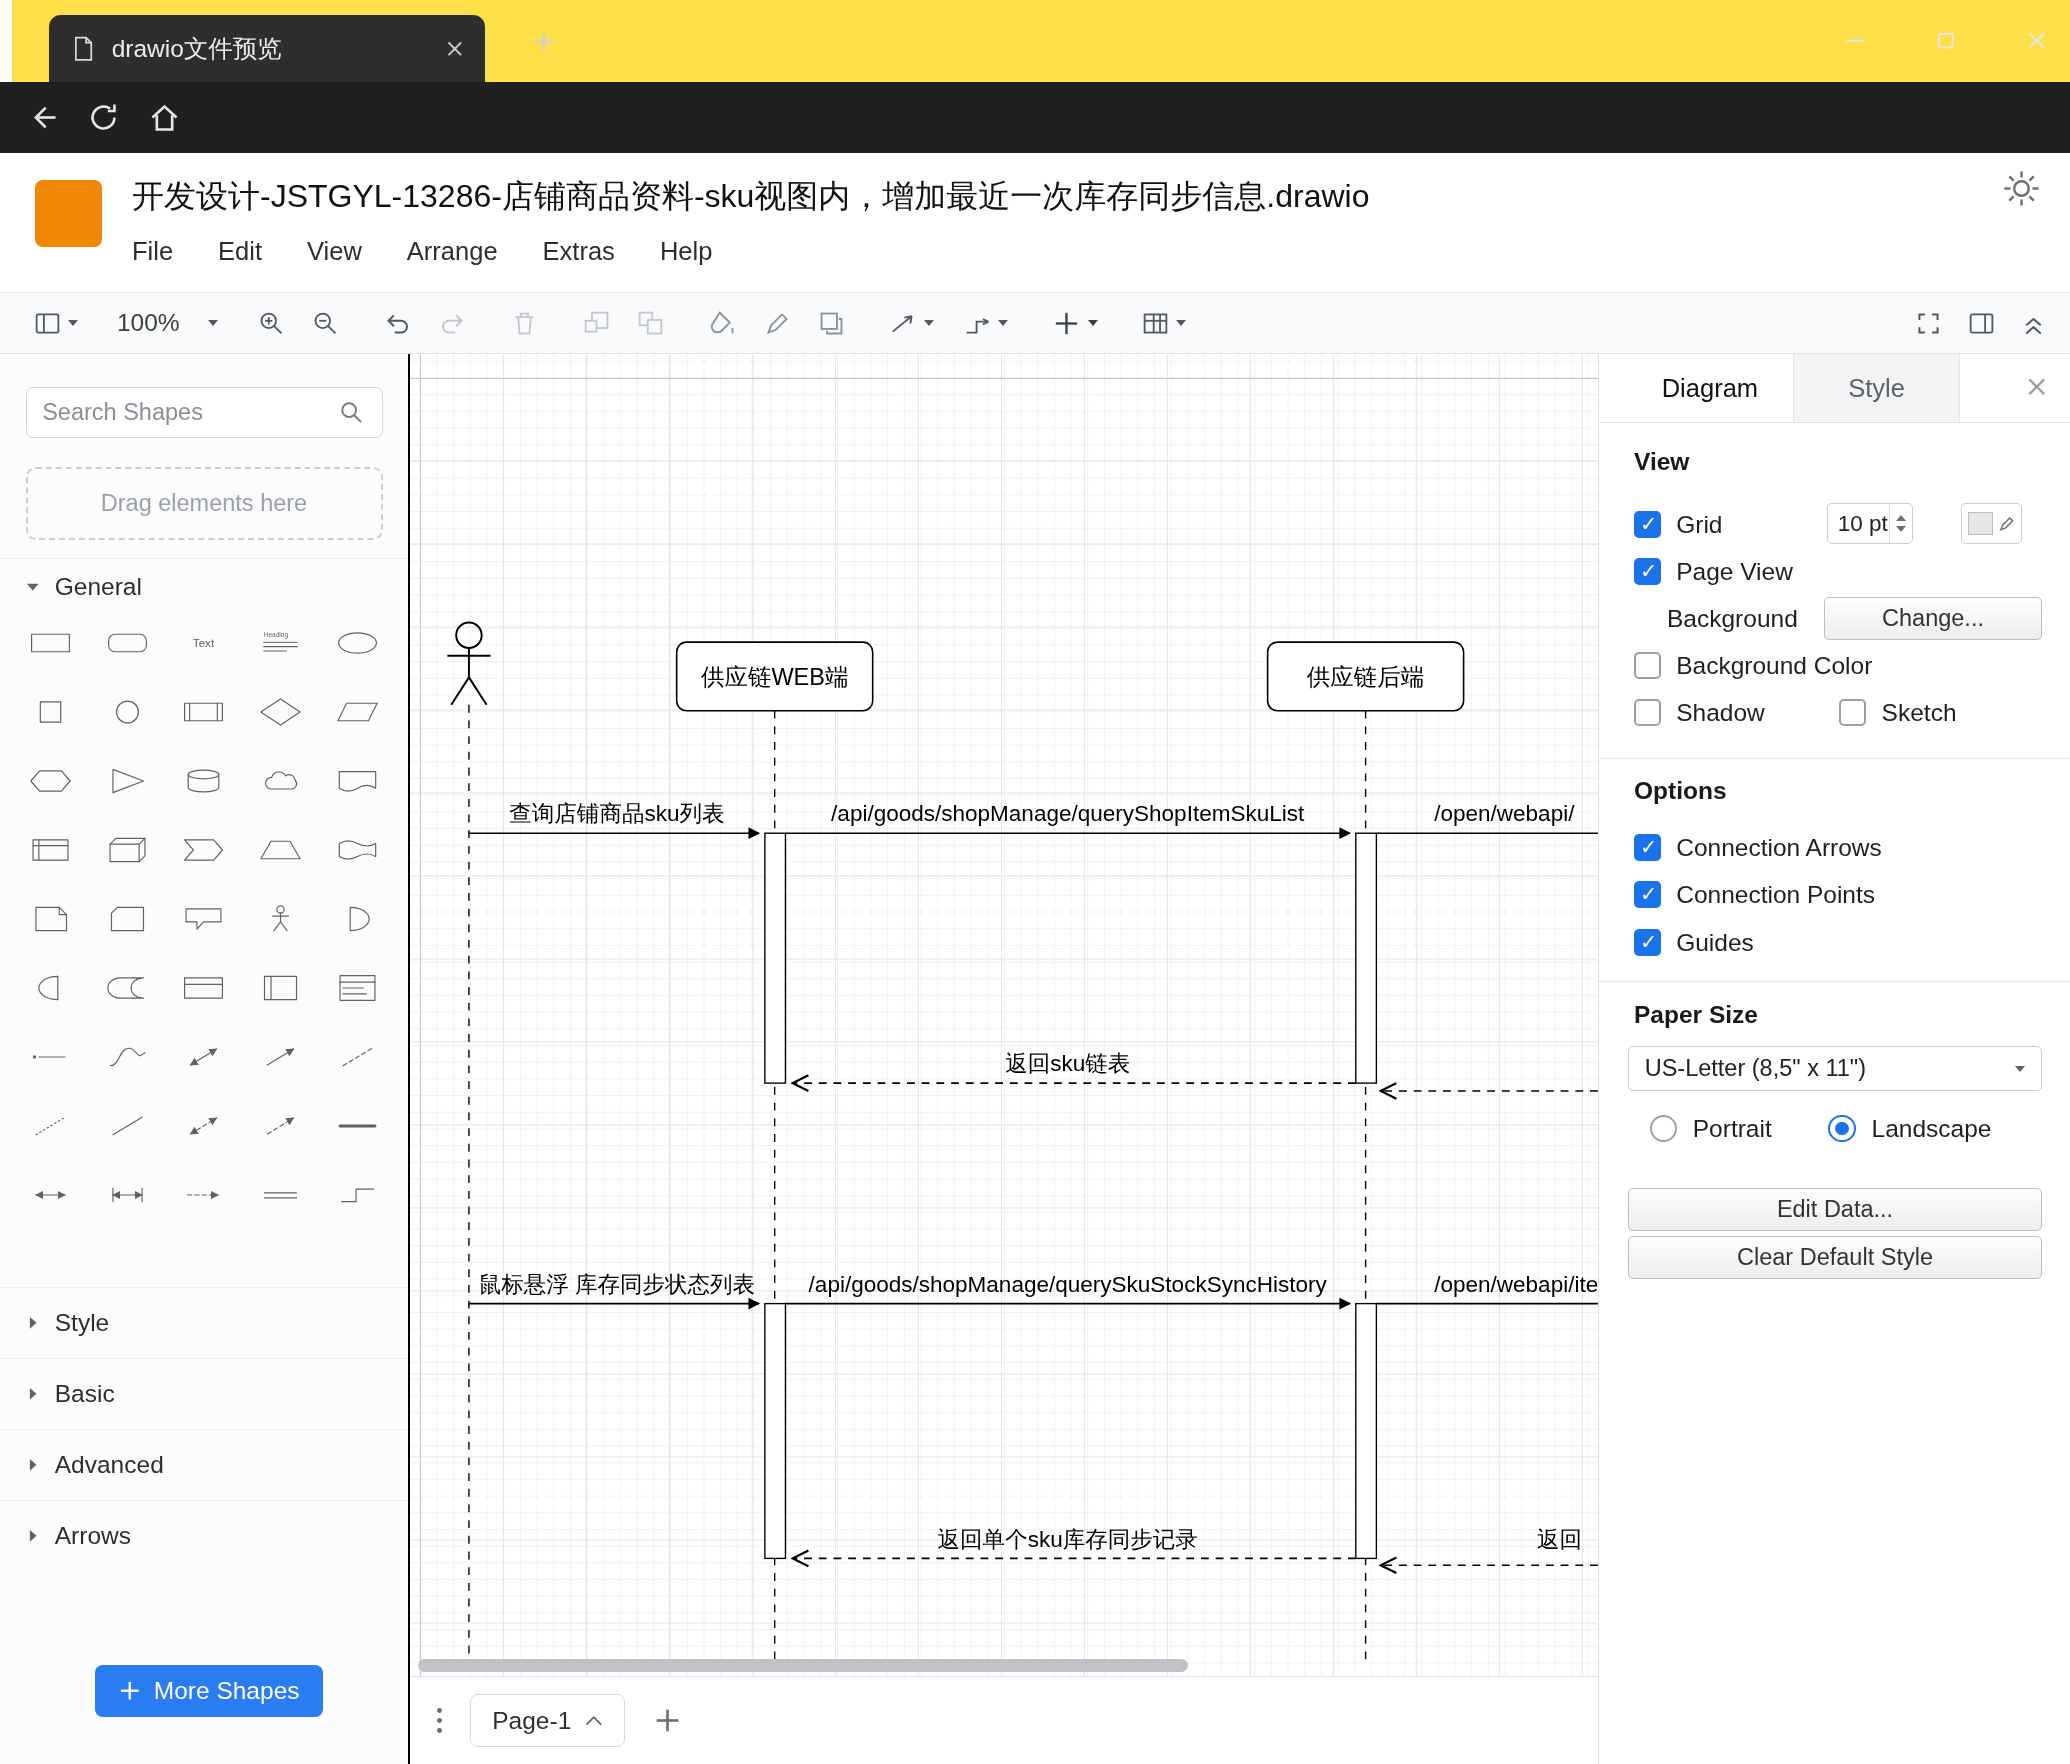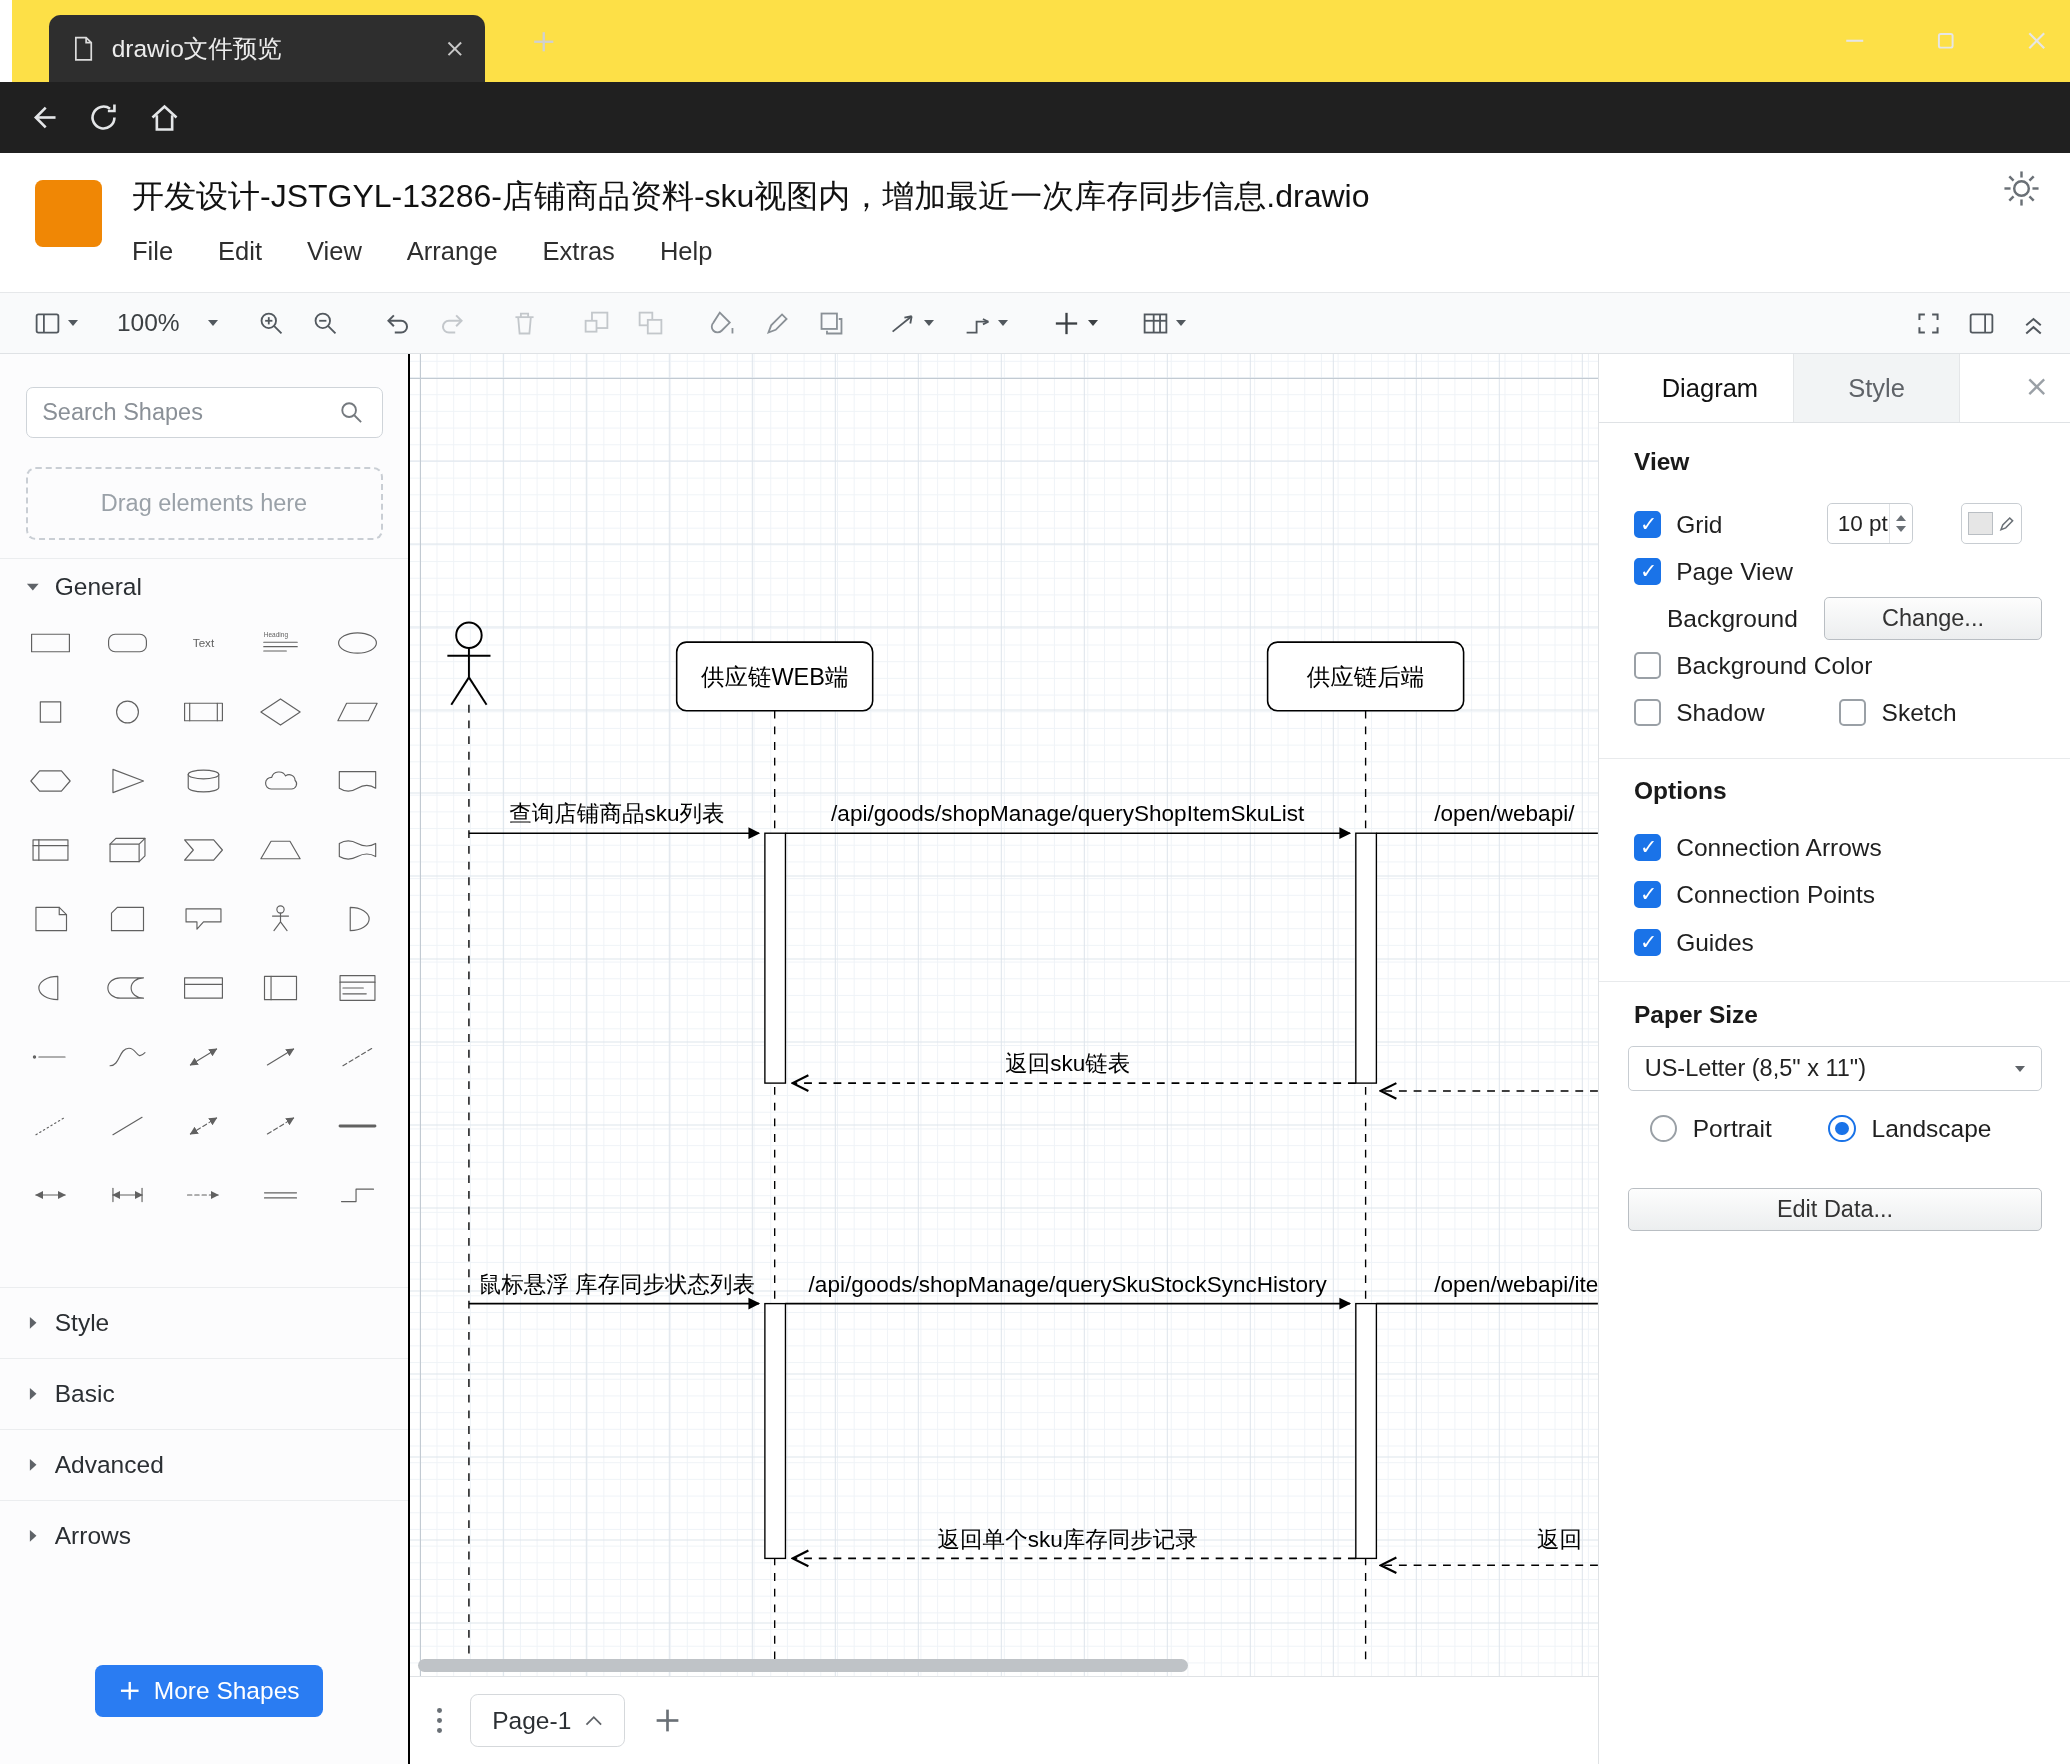"Clear Default Style" button.pbtn { html: none -> <button>Clear Default Style</button> }
